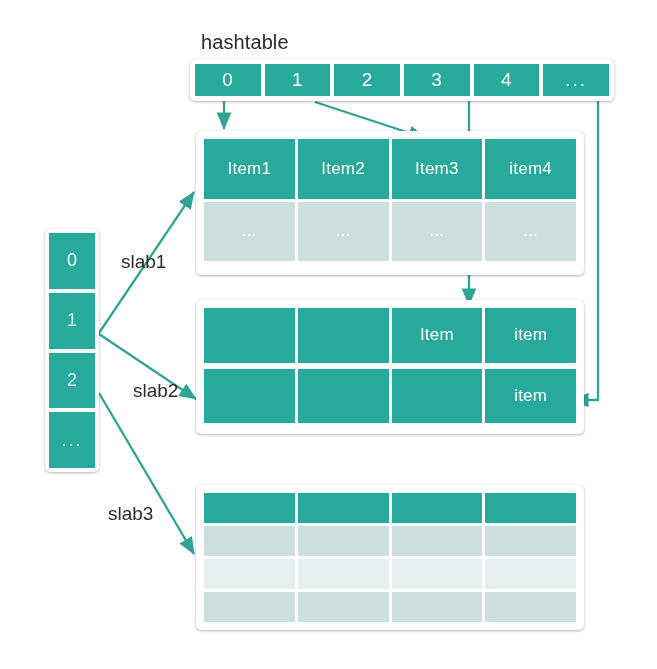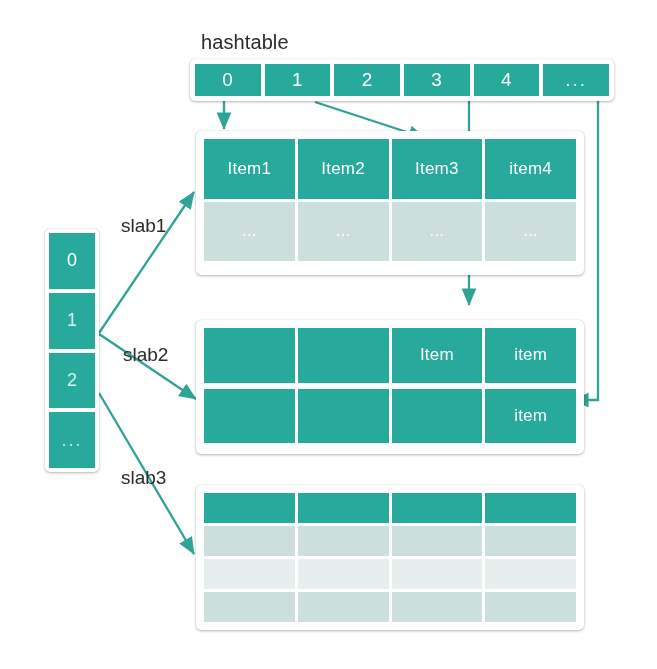"slab1" .slab-label { margin-top: none -> 36px }
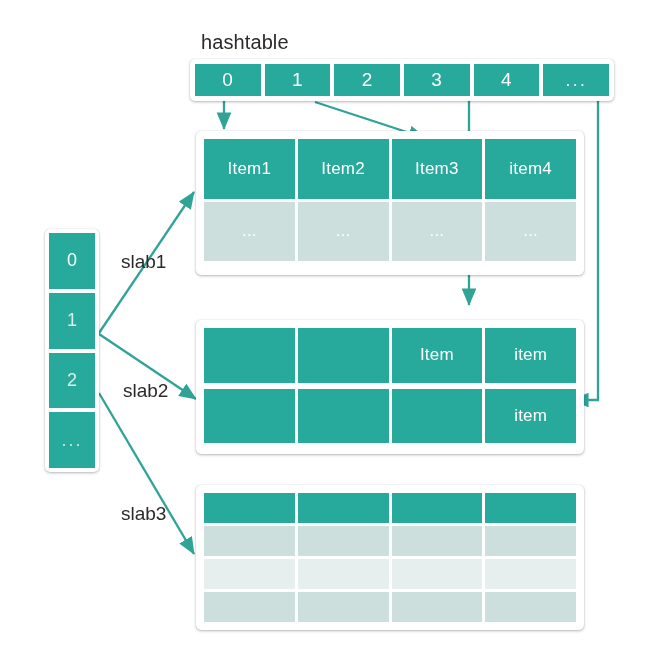"Item" #table2-shell { top: 320px -> 300px }
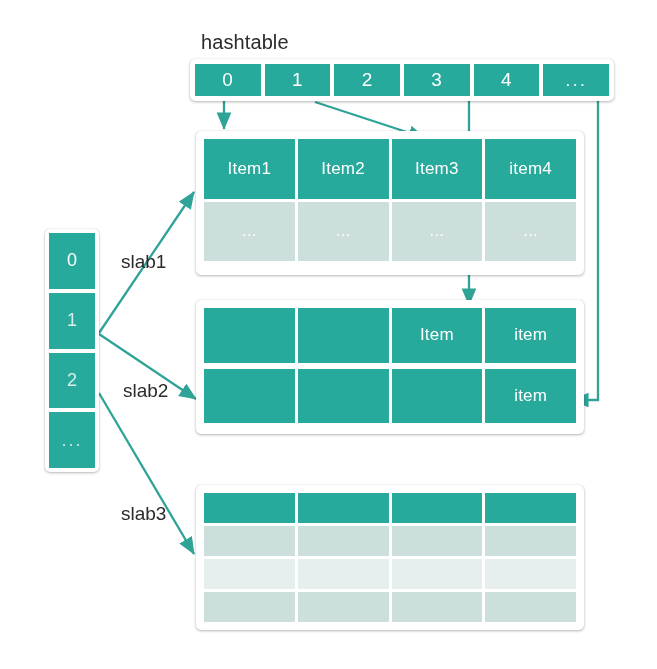"slab2" div.slab-label { left: 123px -> 133px }
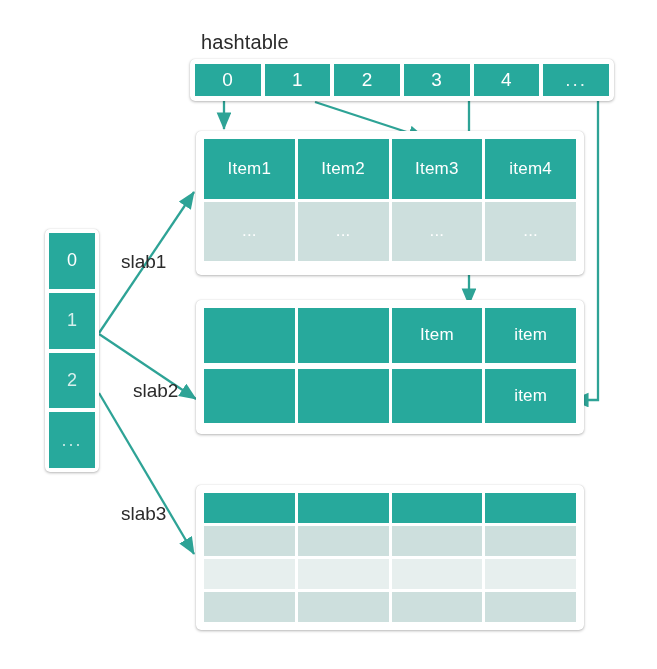"slab3" div.slab-label { left: 121px -> 108px }
